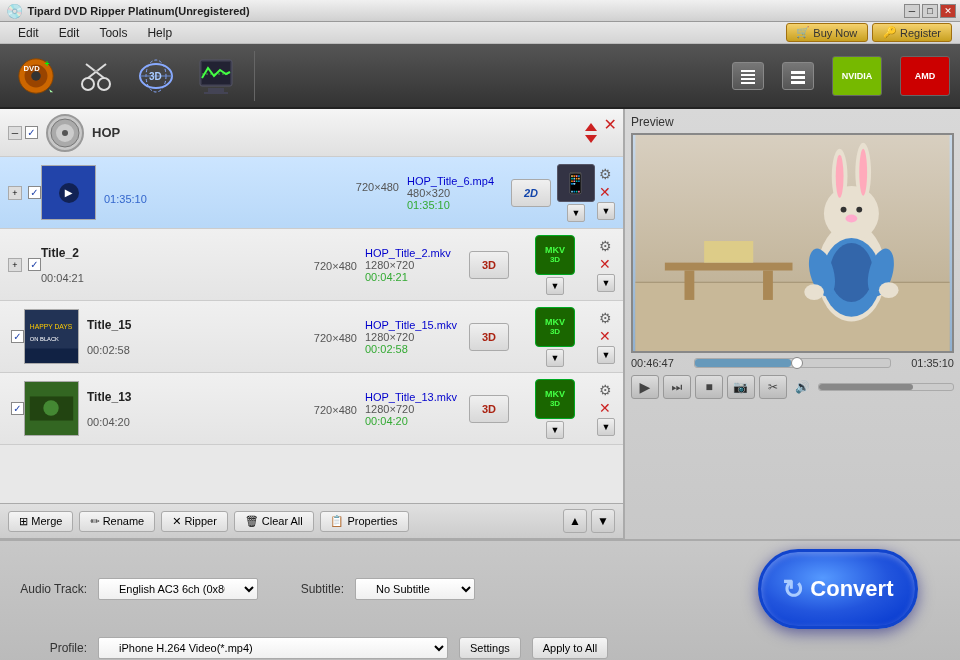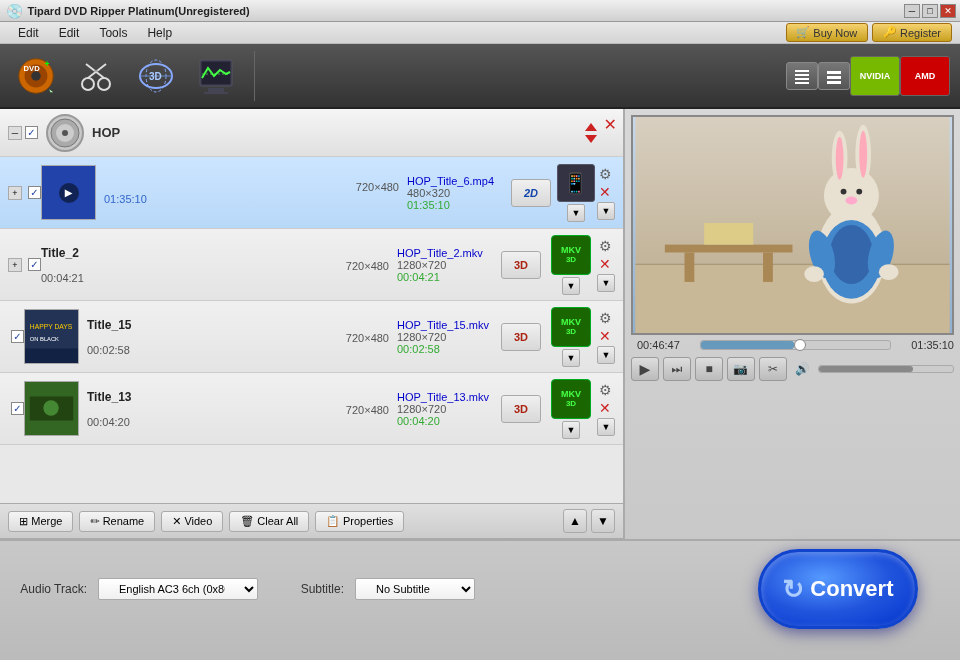"NVIDIA" .tb-right { gap: 0 -> 18px }
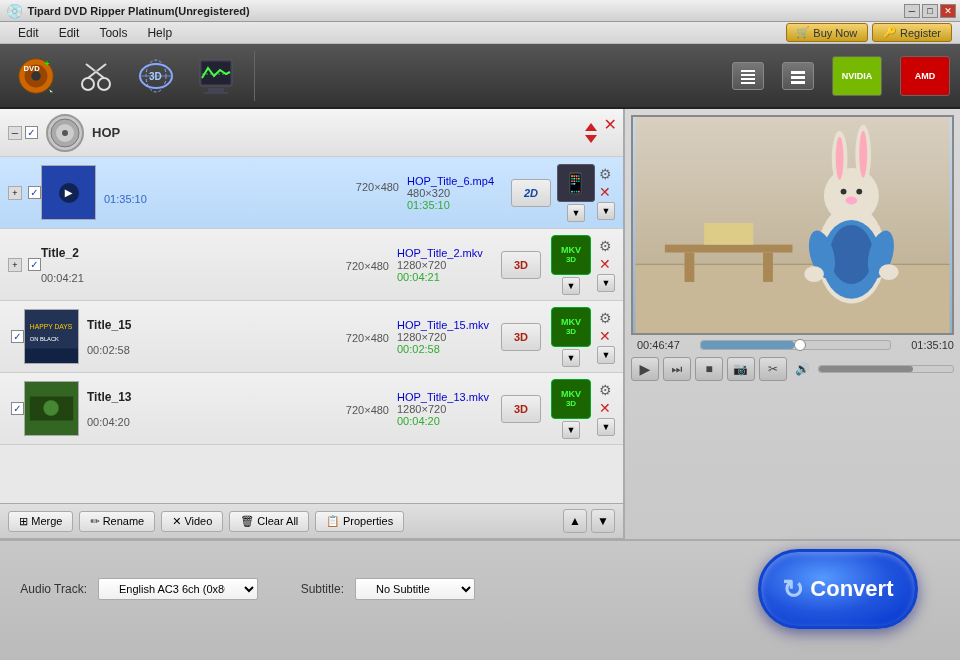"Preview" div.preview-label { html: none -> <div>Preview</div> }
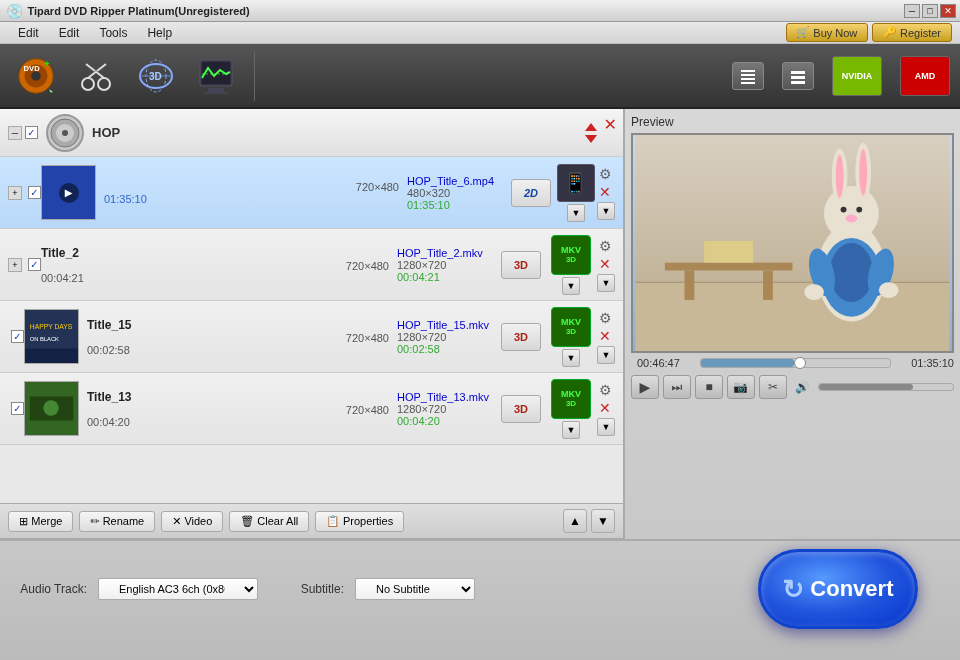"MKV" .format-badge { margin: 0 4px -> 0 20px }
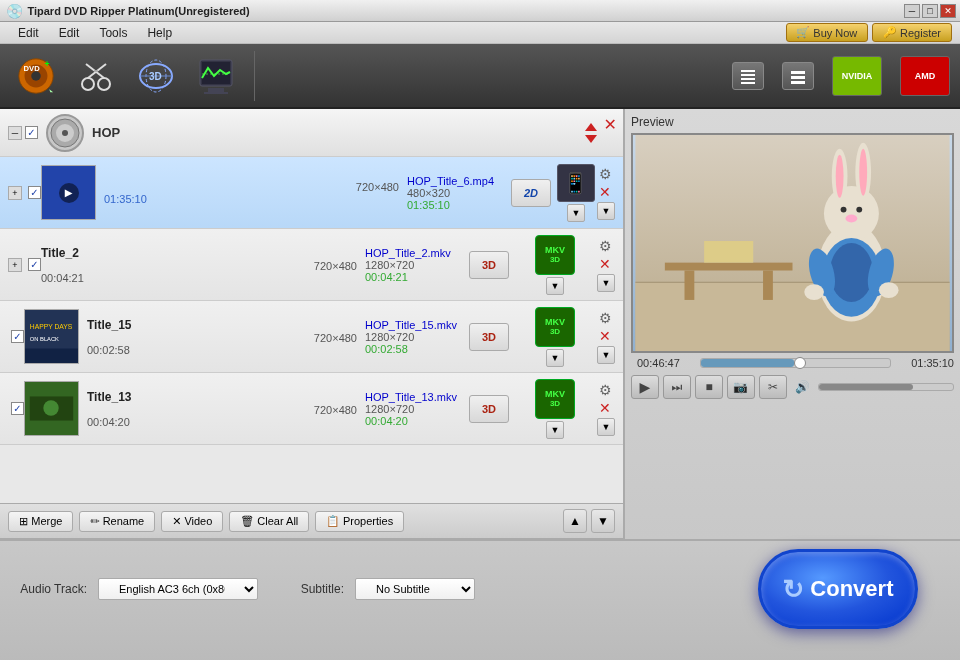"00:46:47" .preview-time { margin-left: 6px -> none }
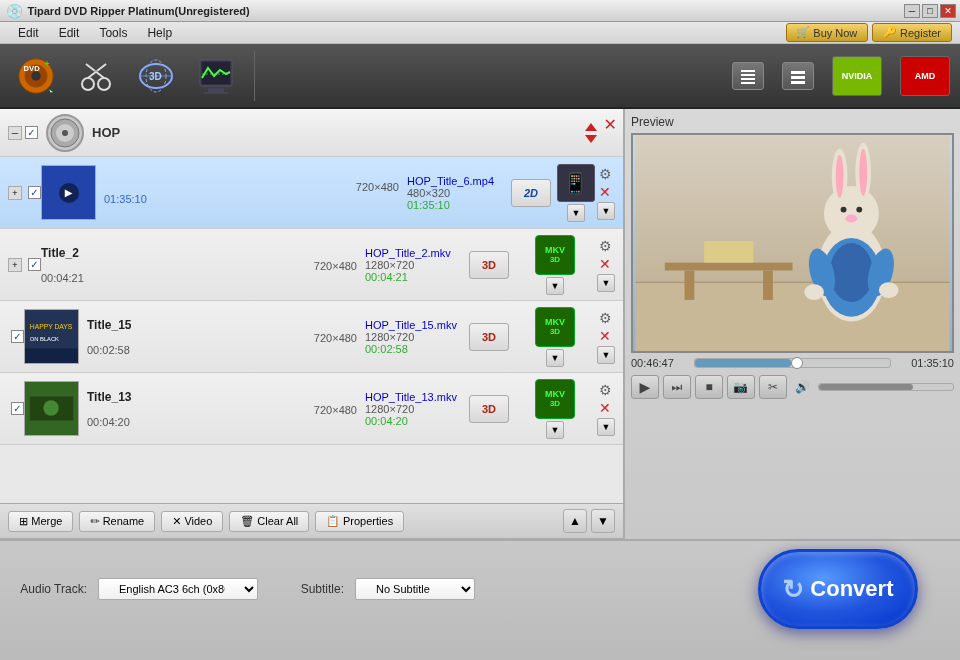"Video" span { text: Video -> Ripper }
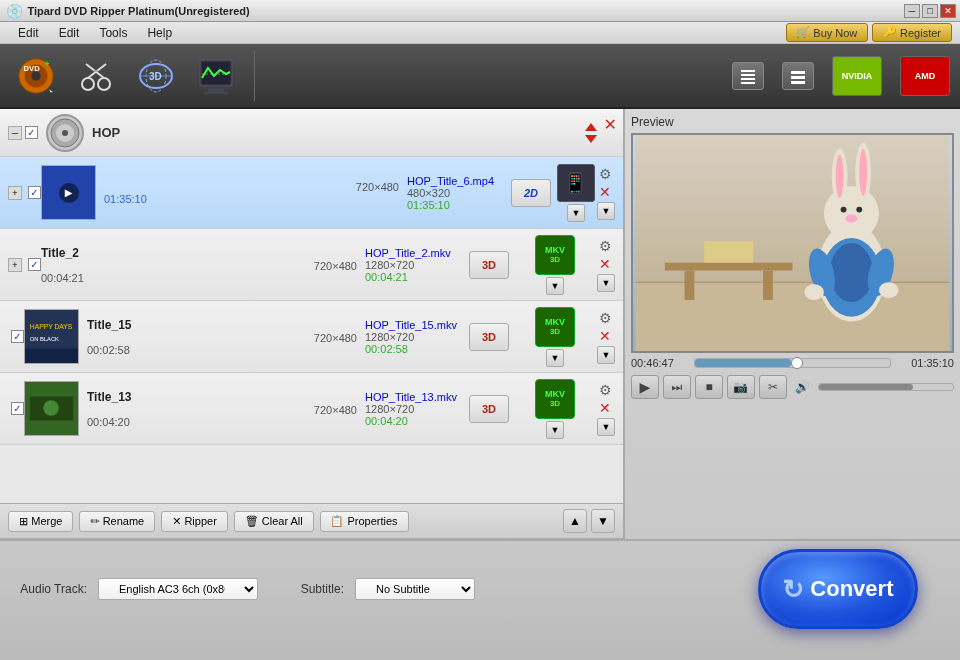"Profile:" div.settings-row { html: none -> <div> <span>Profile:</span> <select> <option>iPhone H.264 Video(*.mp4)</option> </select> <button>Settings</button> <button>Apply to All</button> </div> }
